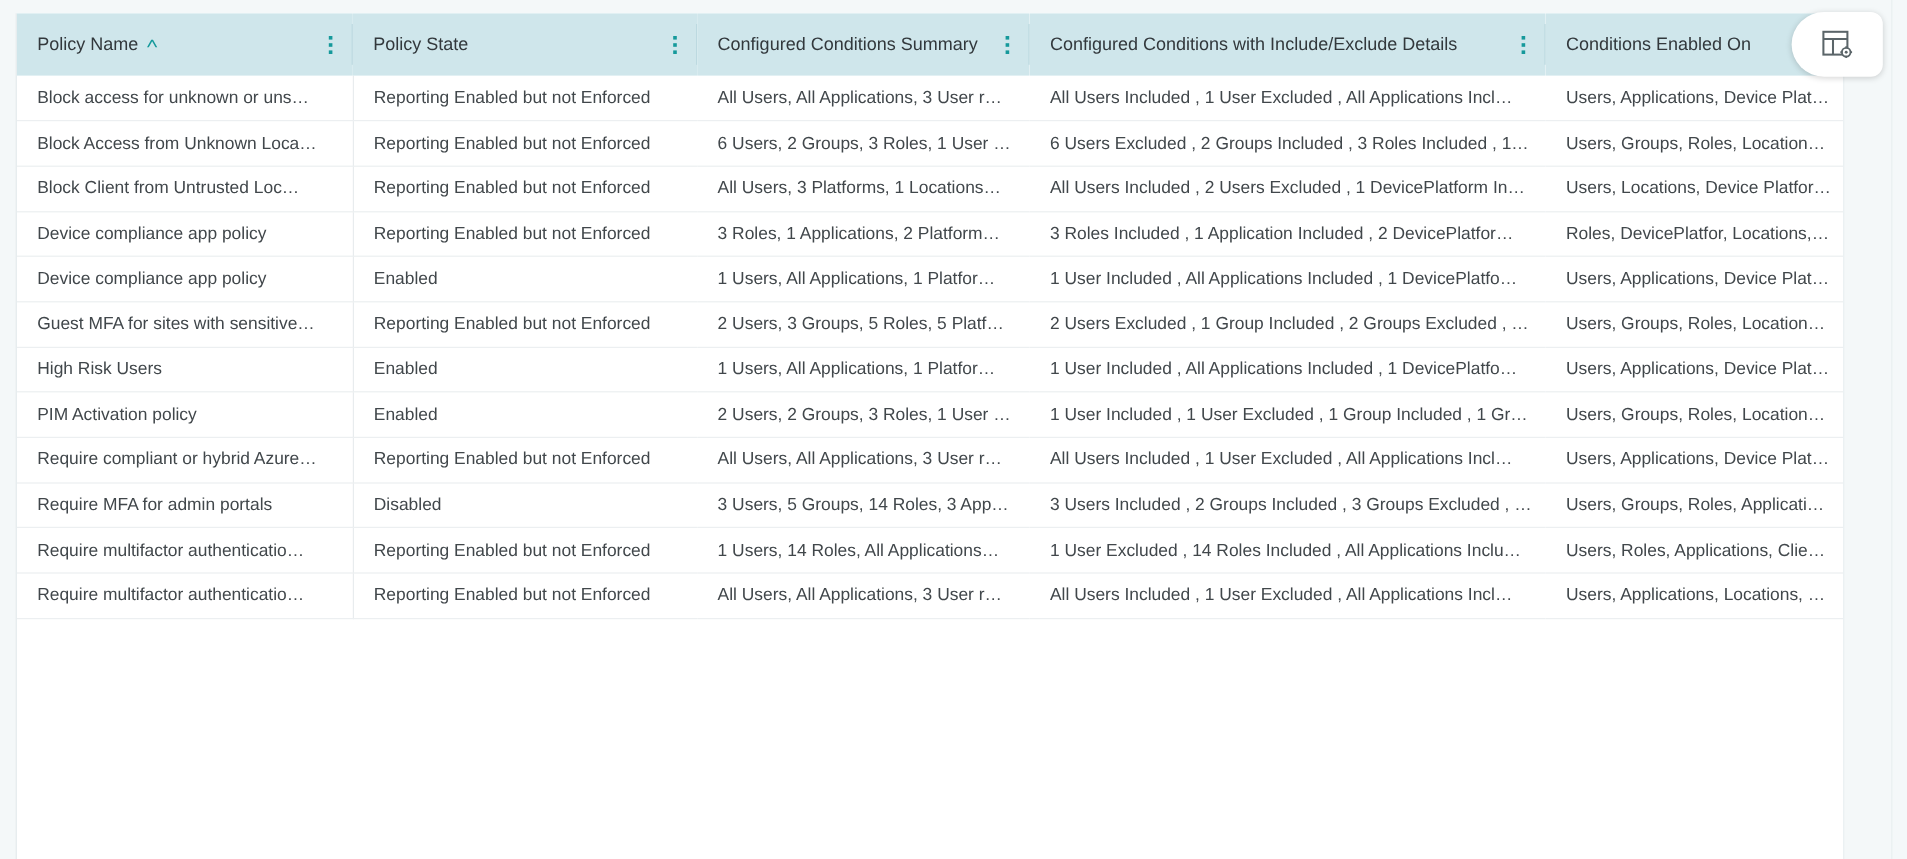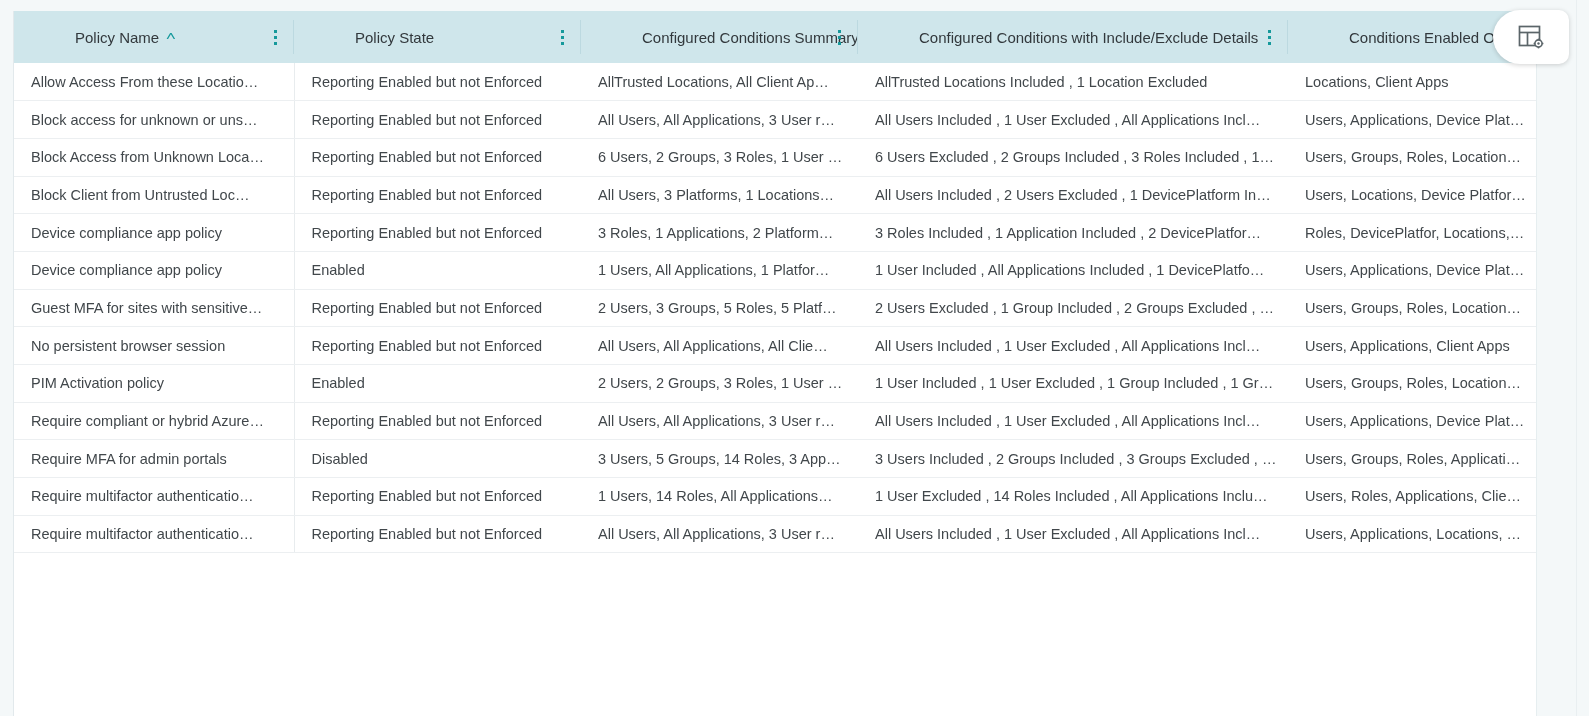"Policy Name" thead th .hdr-wrap { margin-left: 44px -> none }
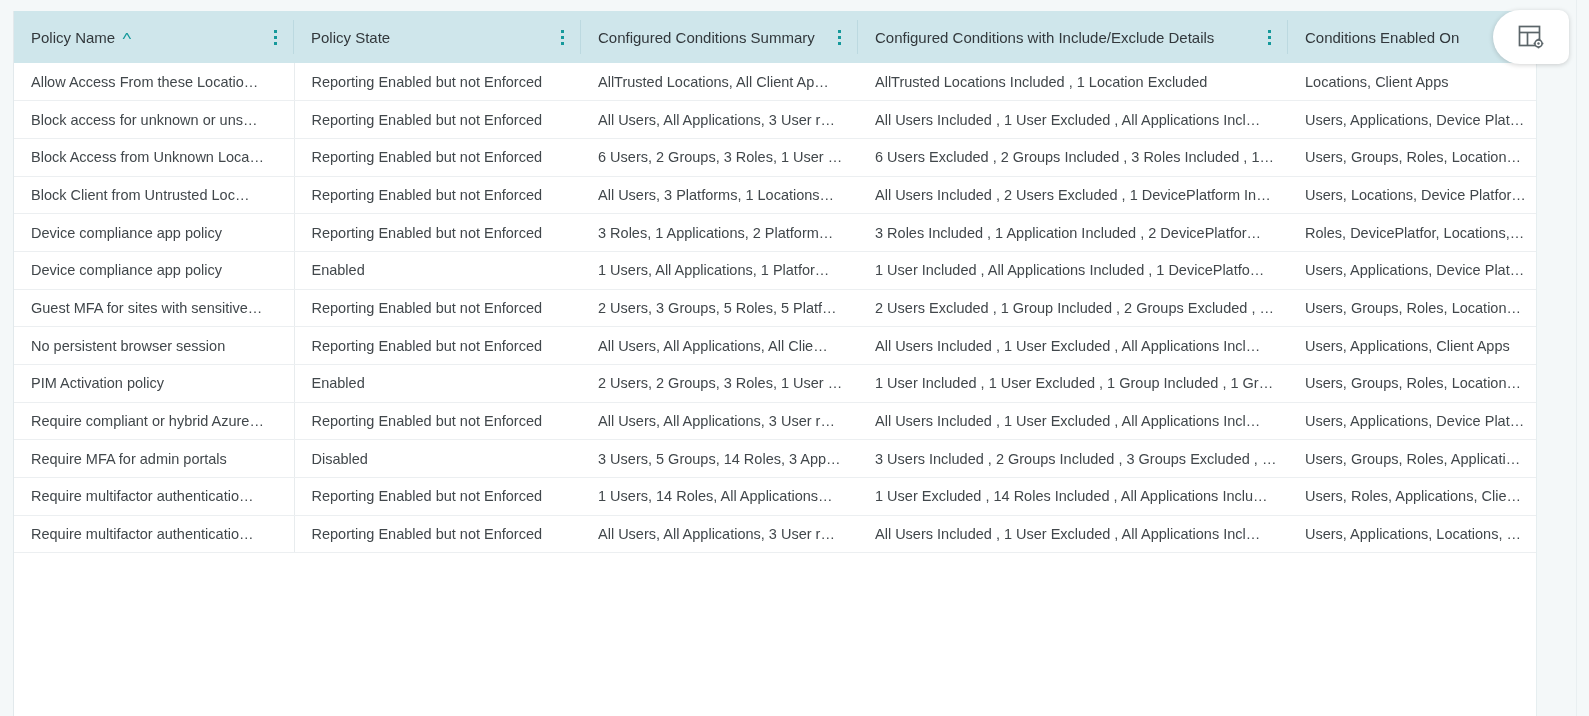"Allow Access From these Locatio…" tr { html: <tr> <td>Allow Access From these Locatio…</td> <td>Reporting Enabled but not Enforced</td> <td>AllTrusted Locations, All Client Ap…</td> <td>AllTrusted Locations Included , 1 Location Excluded</td> <td>Locations, Client Apps</td> </tr> -> none }
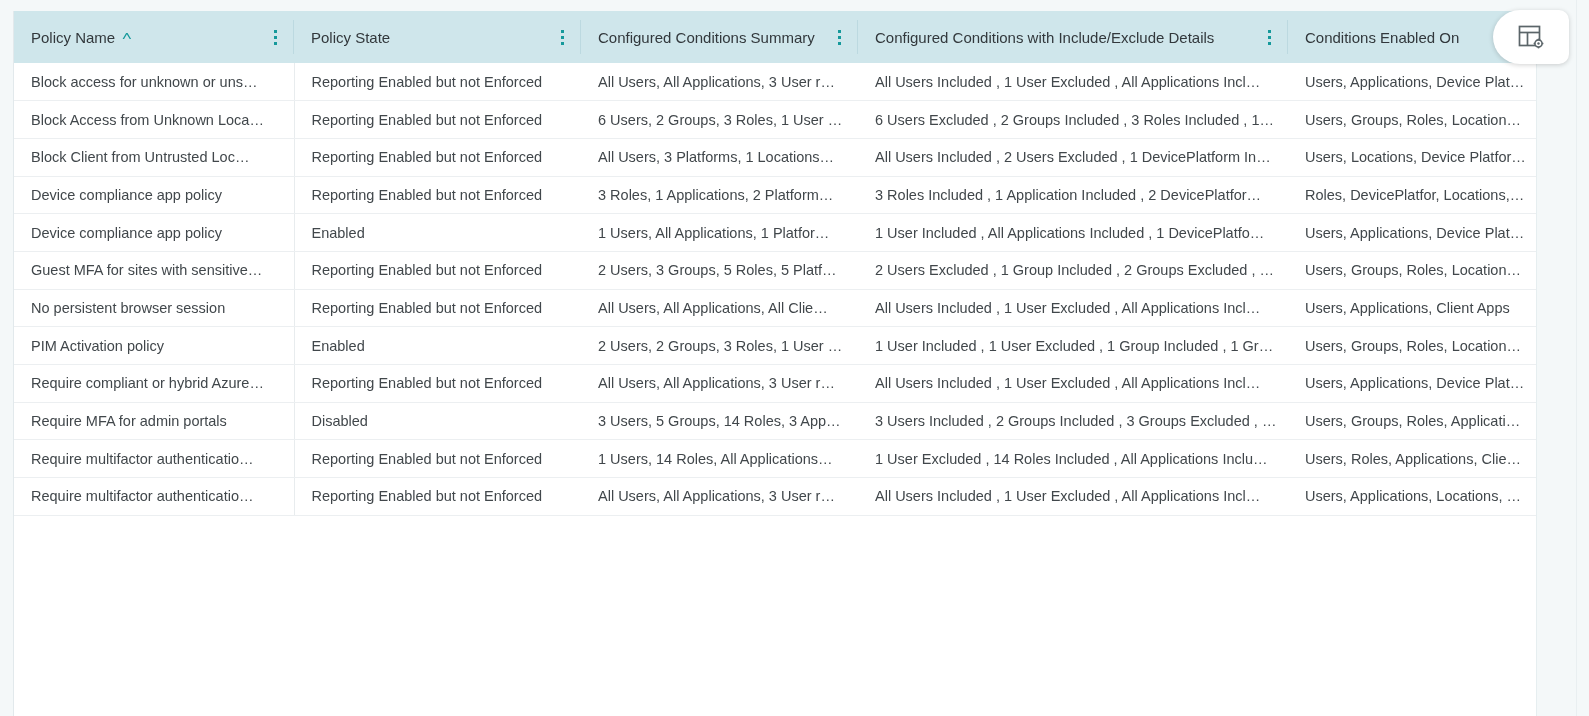"High Risk Users" tr { html: none -> <tr> <td>High Risk Users</td> <td>Enabled</td> <td>1 Users, All Applications, 1 Platfor…</td> <td>1 User Included , All Applications Included , 1 DevicePlatfo…</td> <td>Users, Applications, Device Platfor…</td> </tr> }
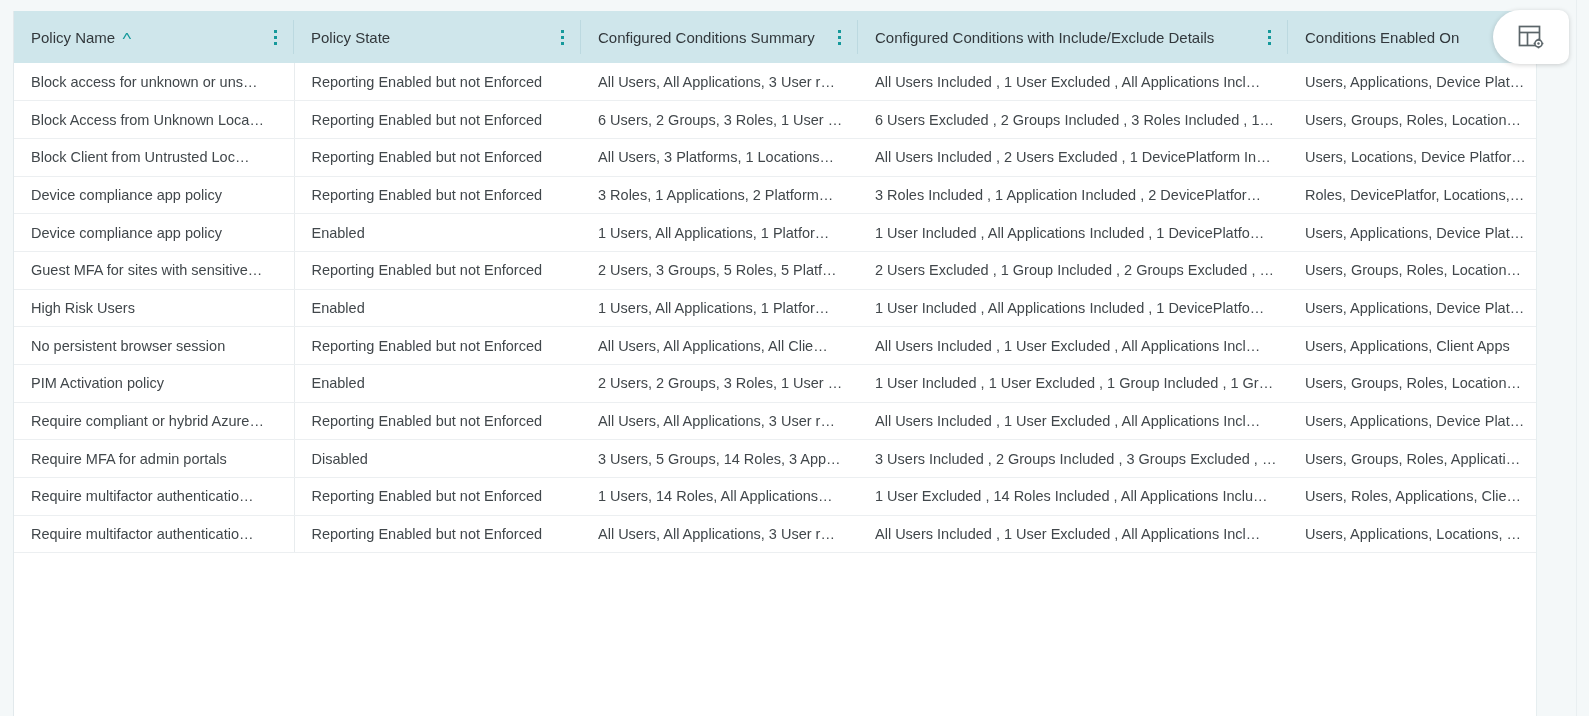"No persistent browser session" tr { html: <tr> <td>No persistent browser session</td> <td>Reporting Enabled but not Enforced</td> <td>All Users, All Applications, All Clie…</td> <td>All Users Included , 1 User Excluded , All Applications Incl…</td> <td>Users, Applications, Client Apps</td> </tr> -> none }
